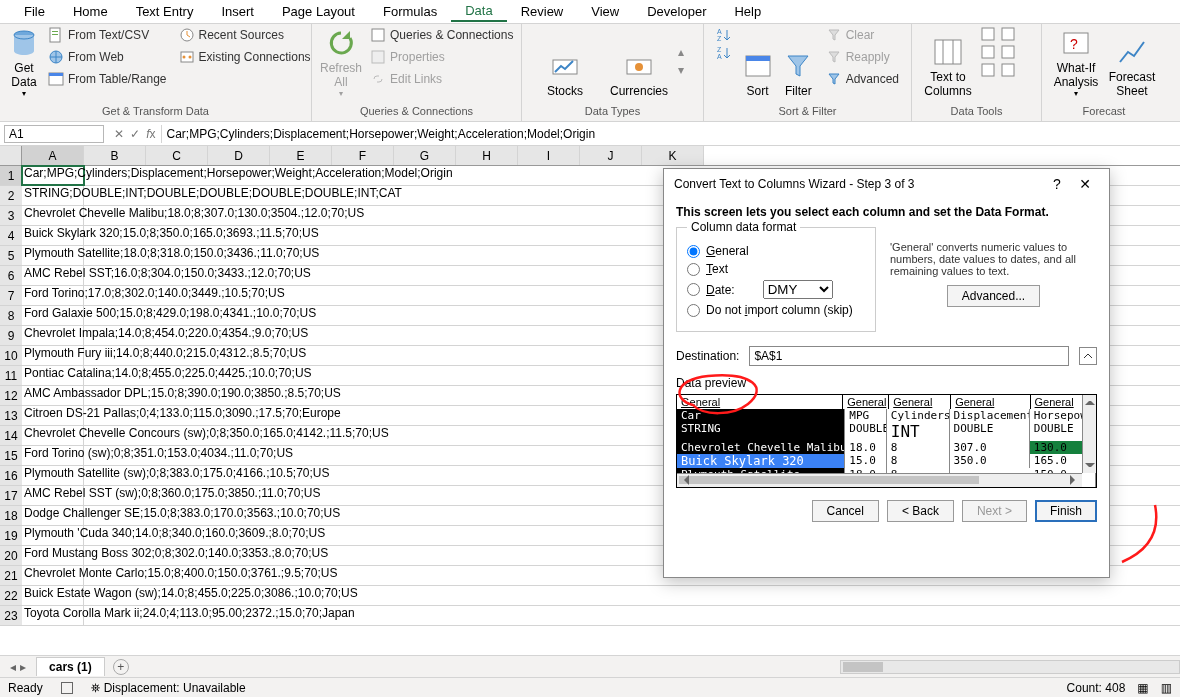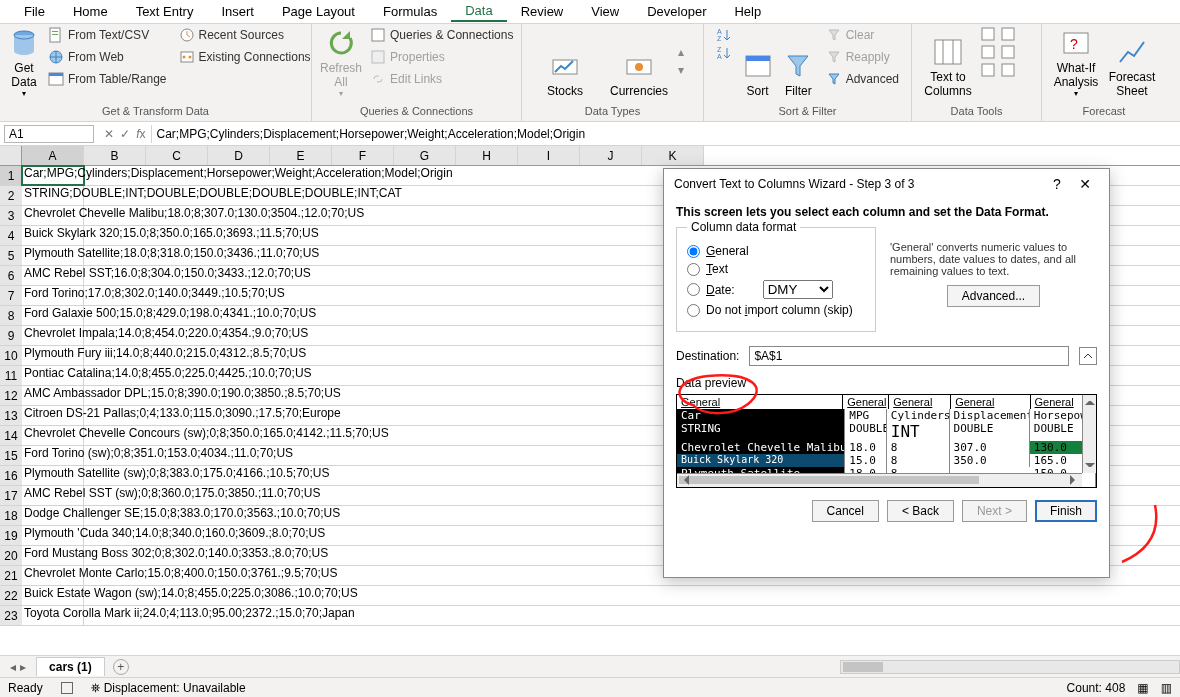"A1" .namebox { width: 90px -> 100px }
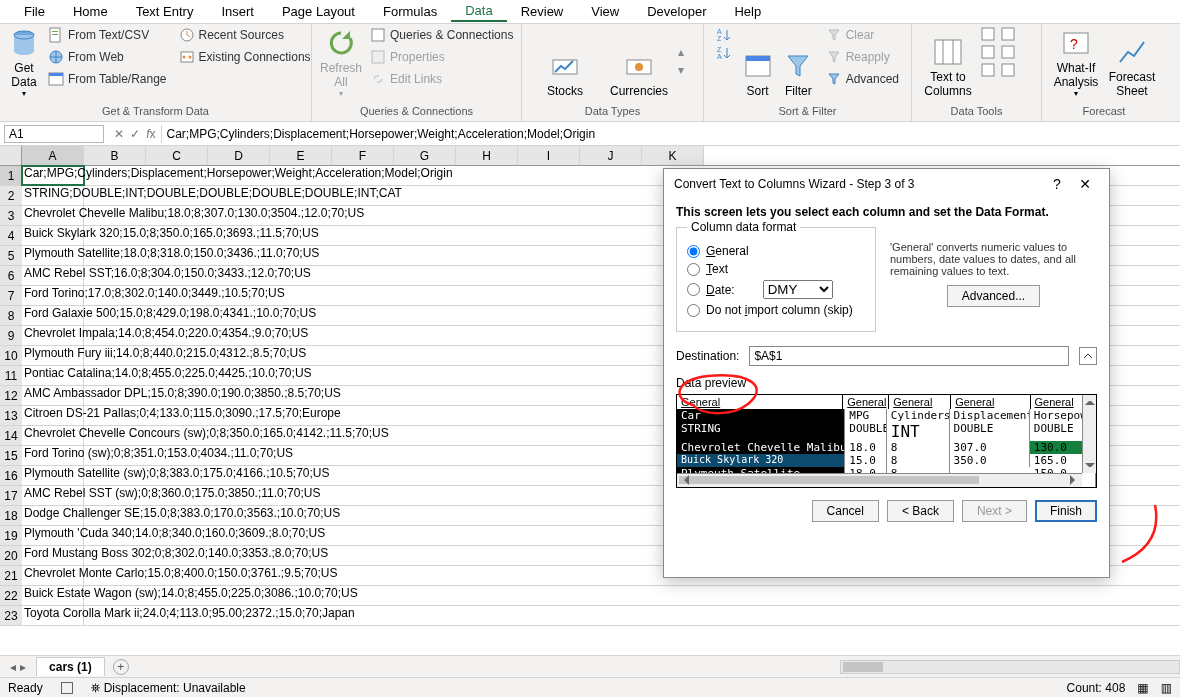"Buick Skylark 320" div.pc { background: #0c4a6e -> #3b82f6; font-size: 10px -> 12px }
